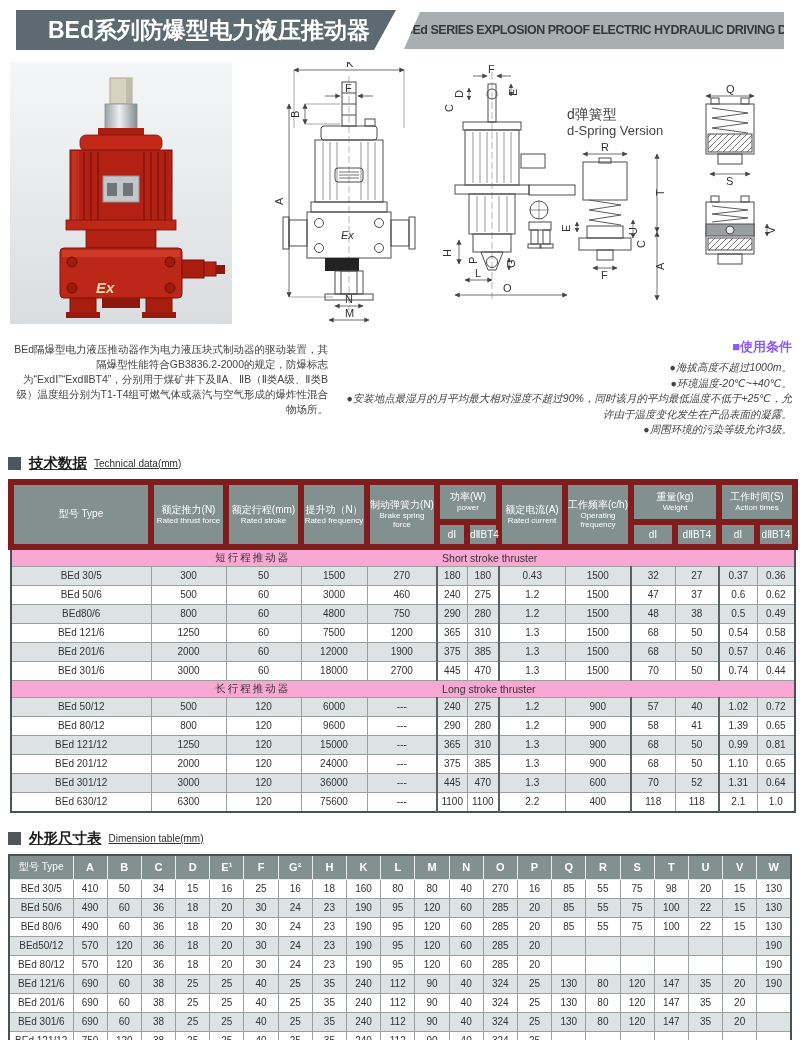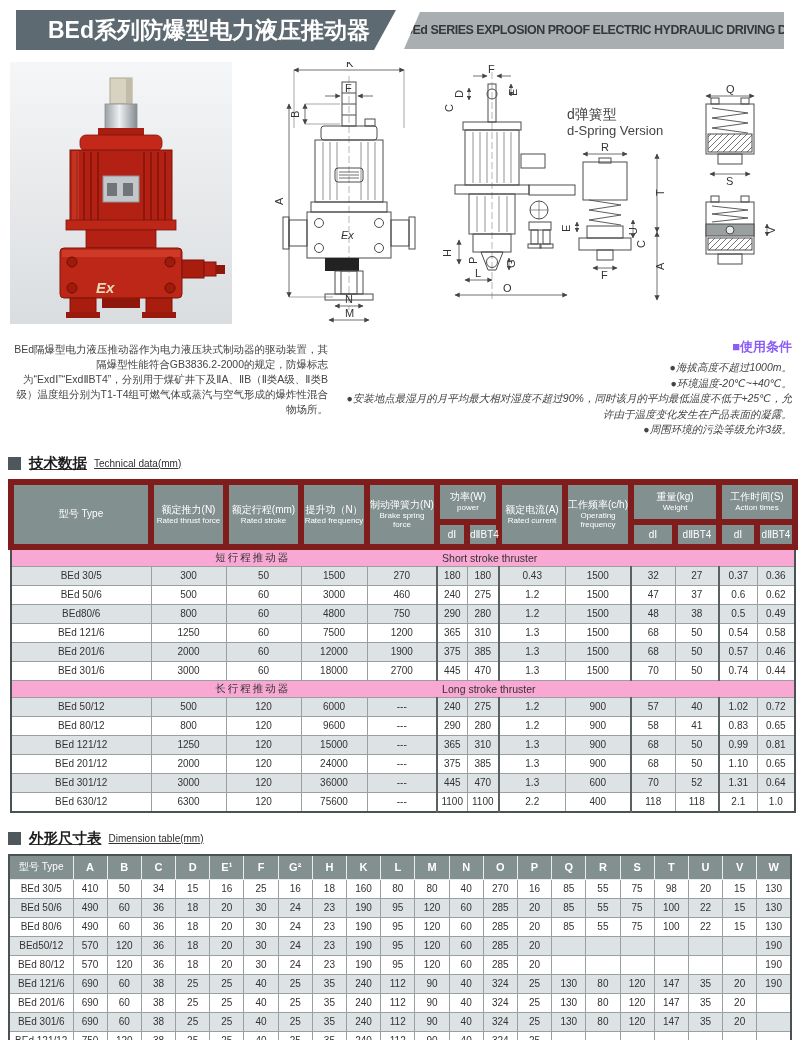"0.83" td { text: 0.83 -> 1.39 }
